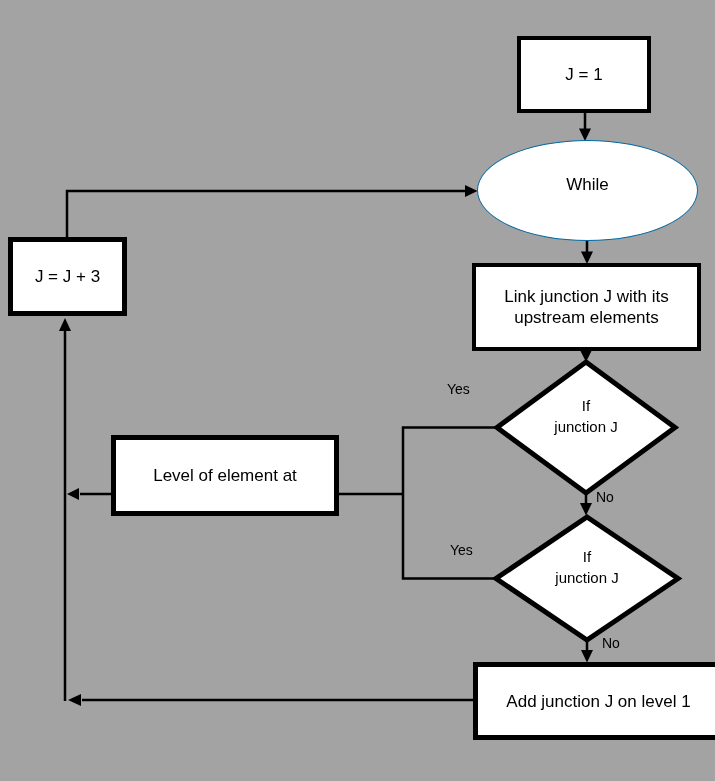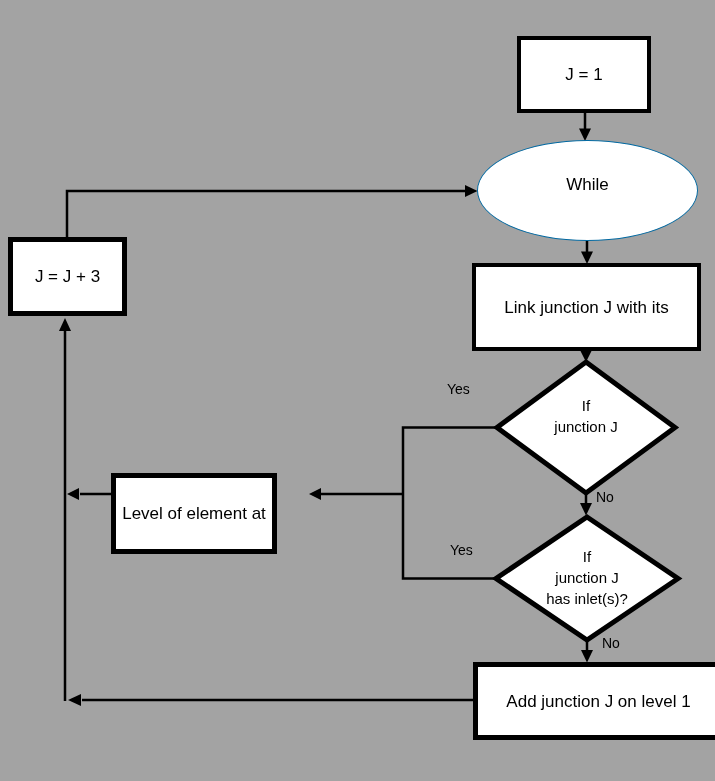"upstream elements" span.ln { html: none -> <span>upstream elements</span> }
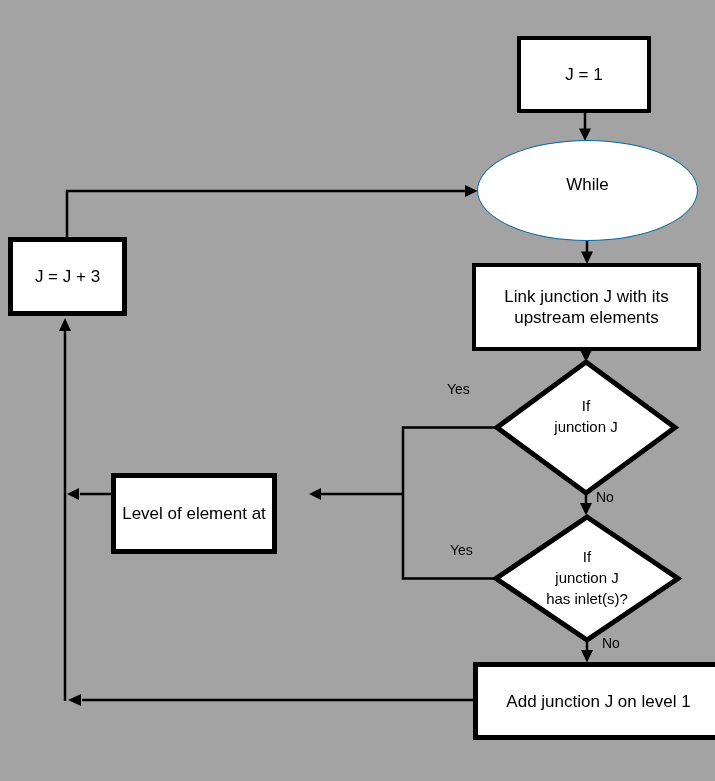"Level of element at" div.node { top: 473px -> 435px; width: 166px -> 228px }
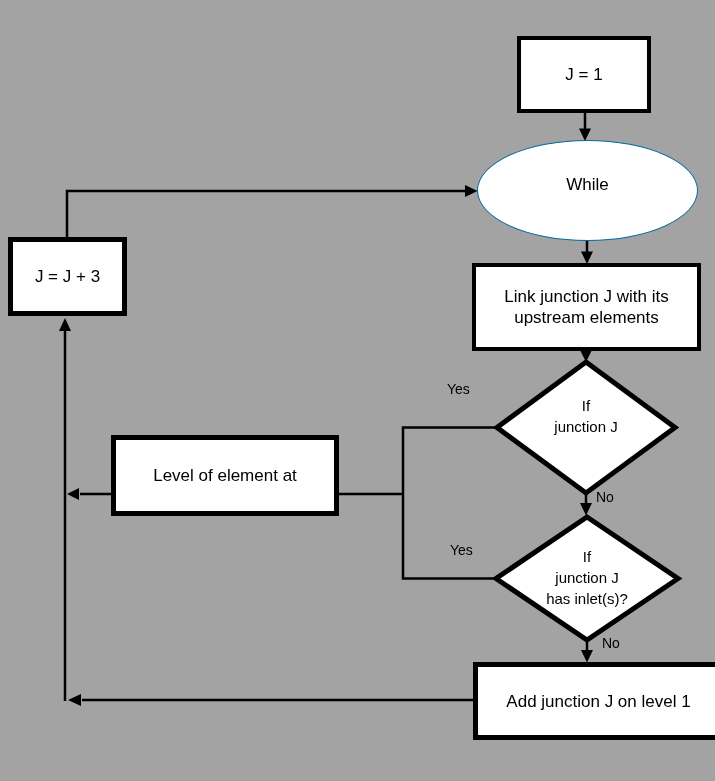"has inlet(s)?" span.ln { html: <span>has inlet(s)?</span> -> none }
